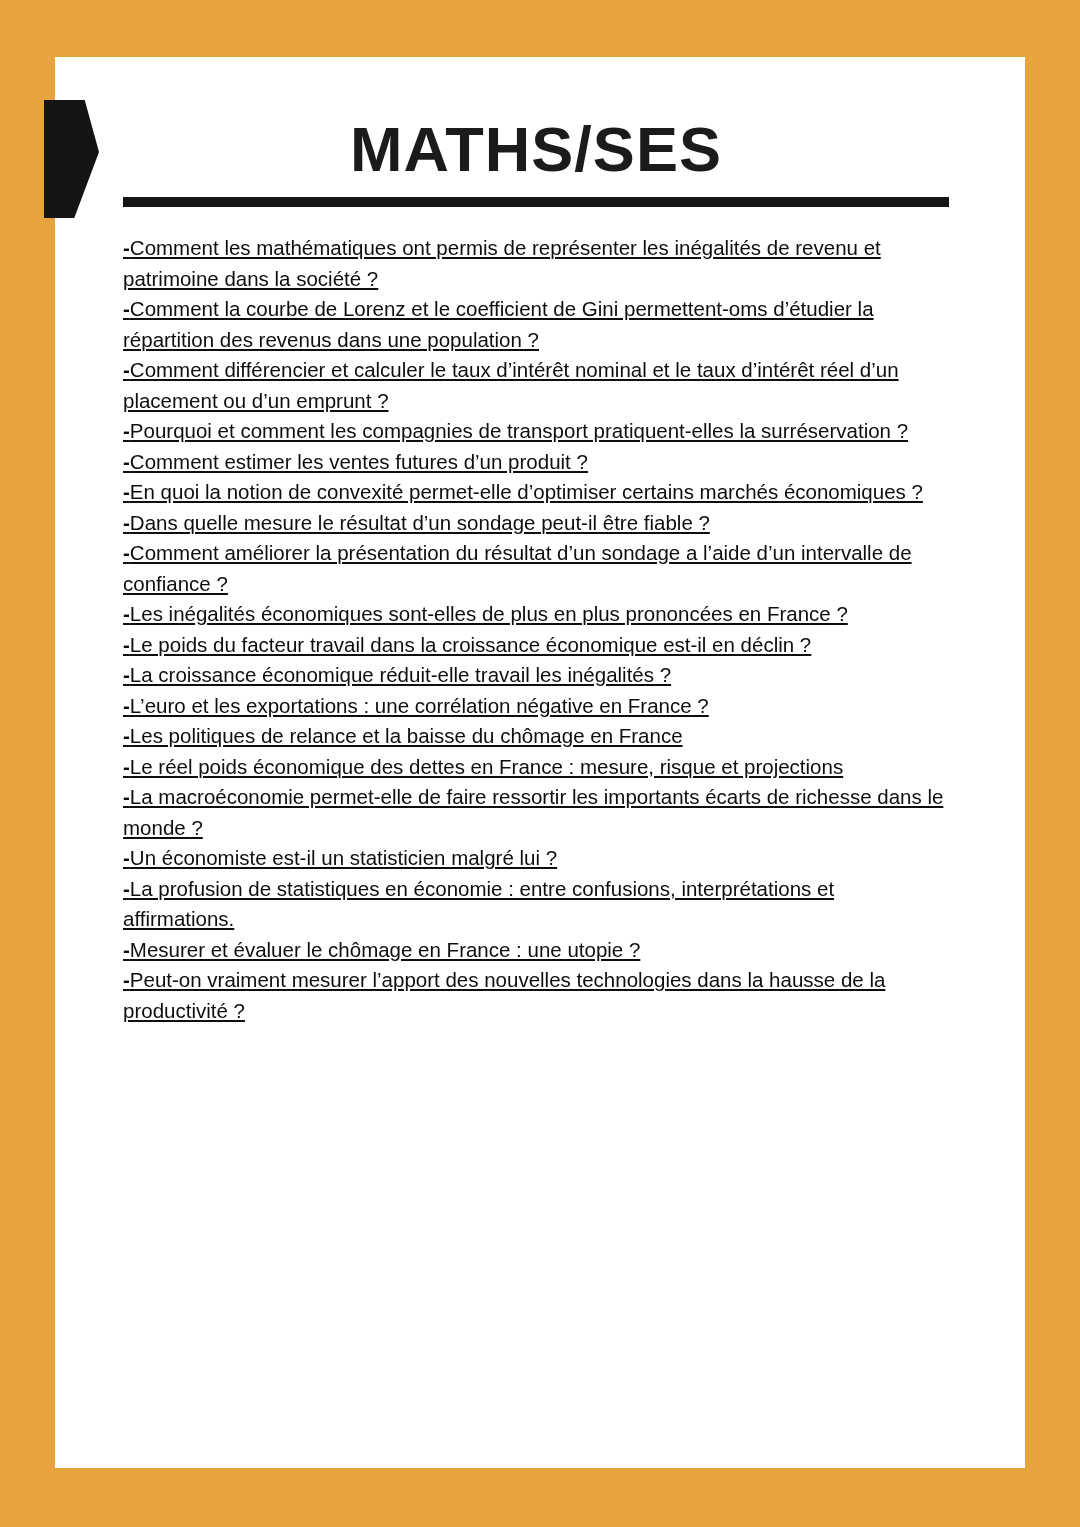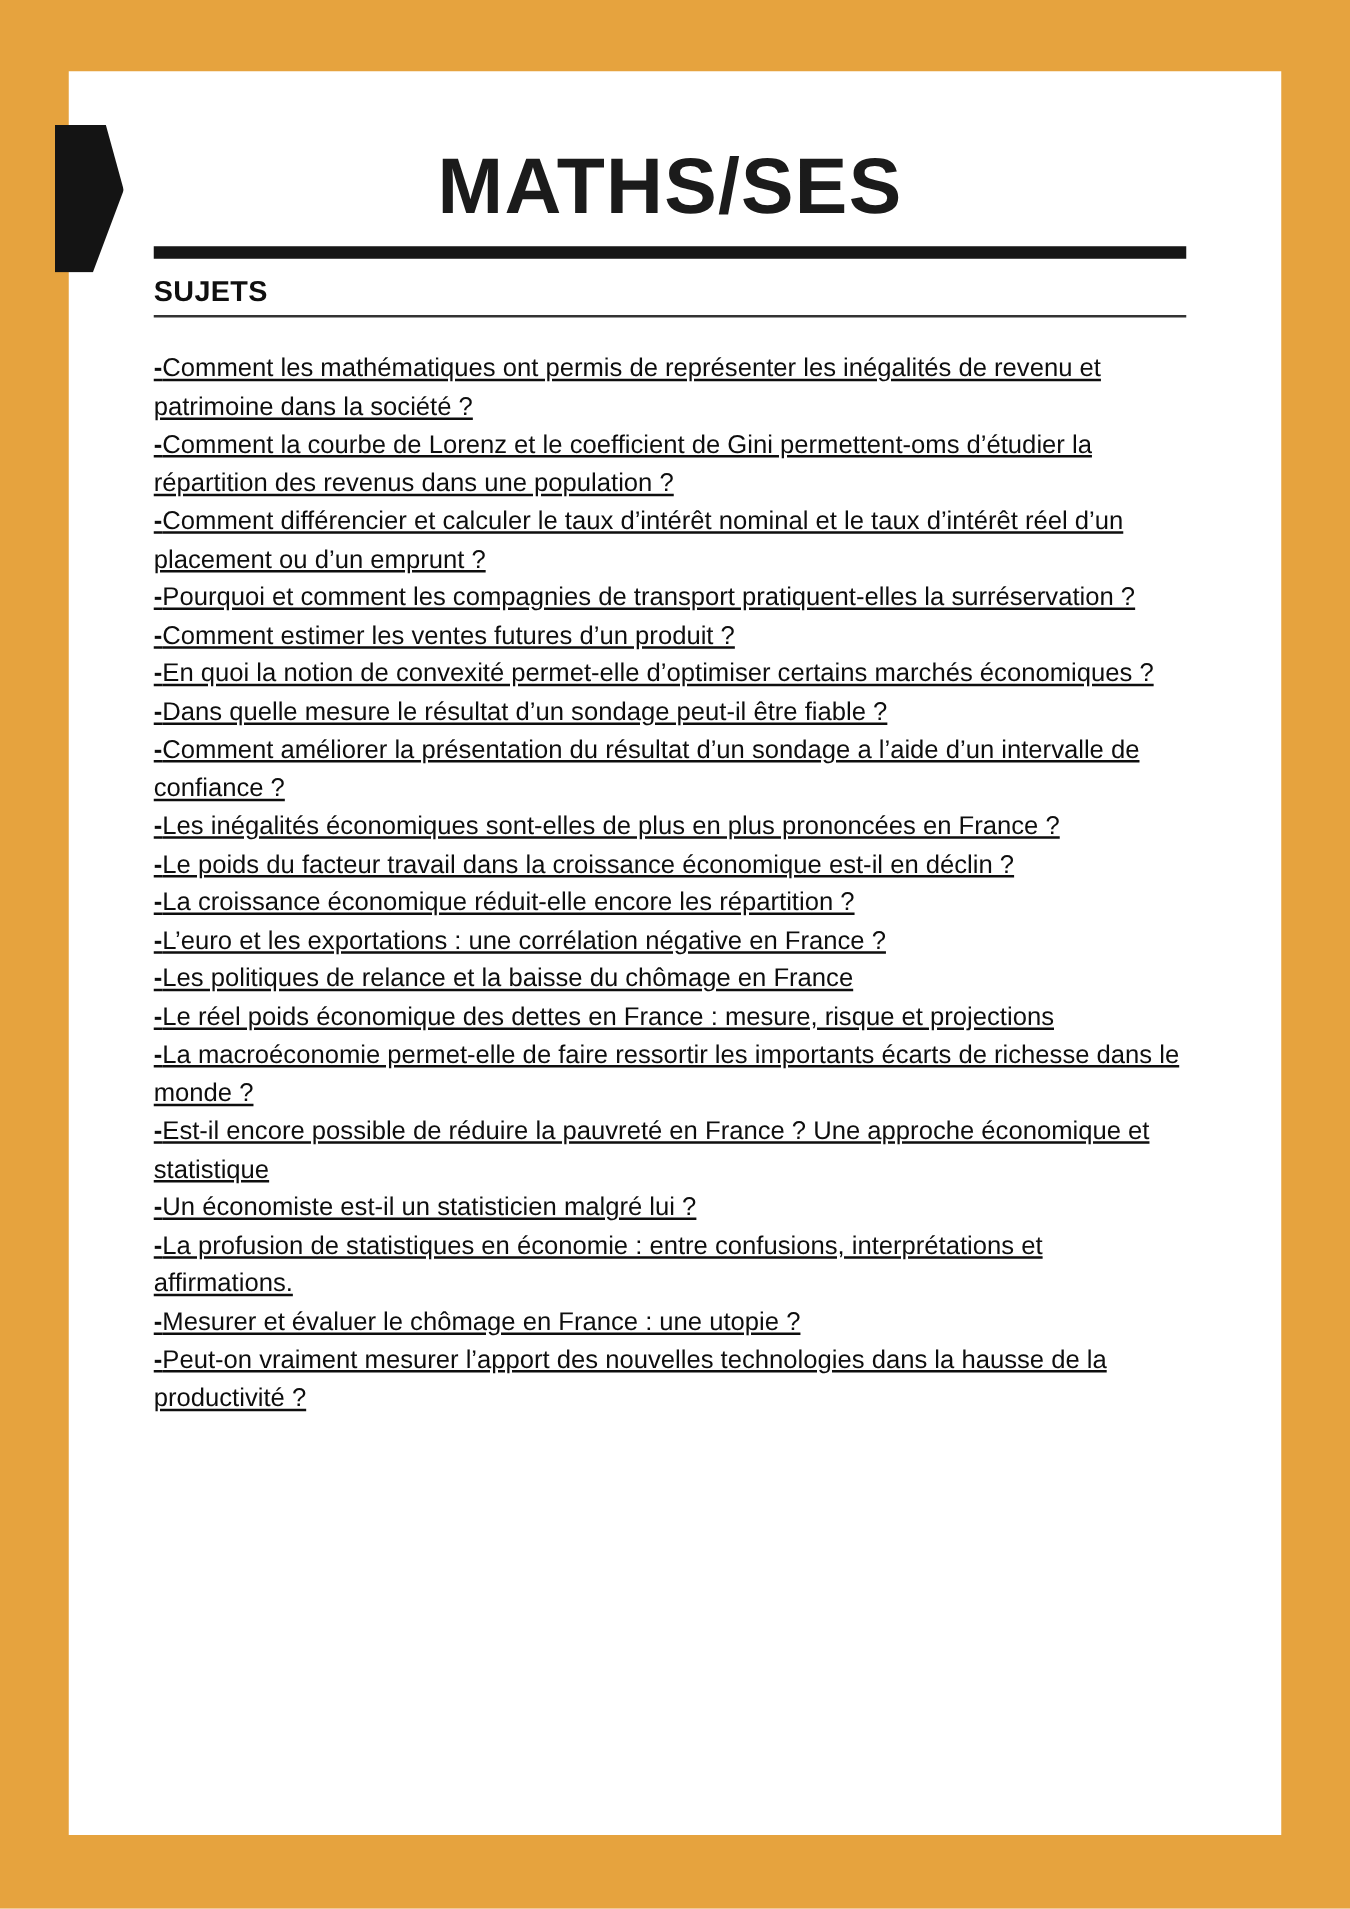"SUJETS" div.section-head { html: <div> <h2>SUJETS</h2> </div> -> none }
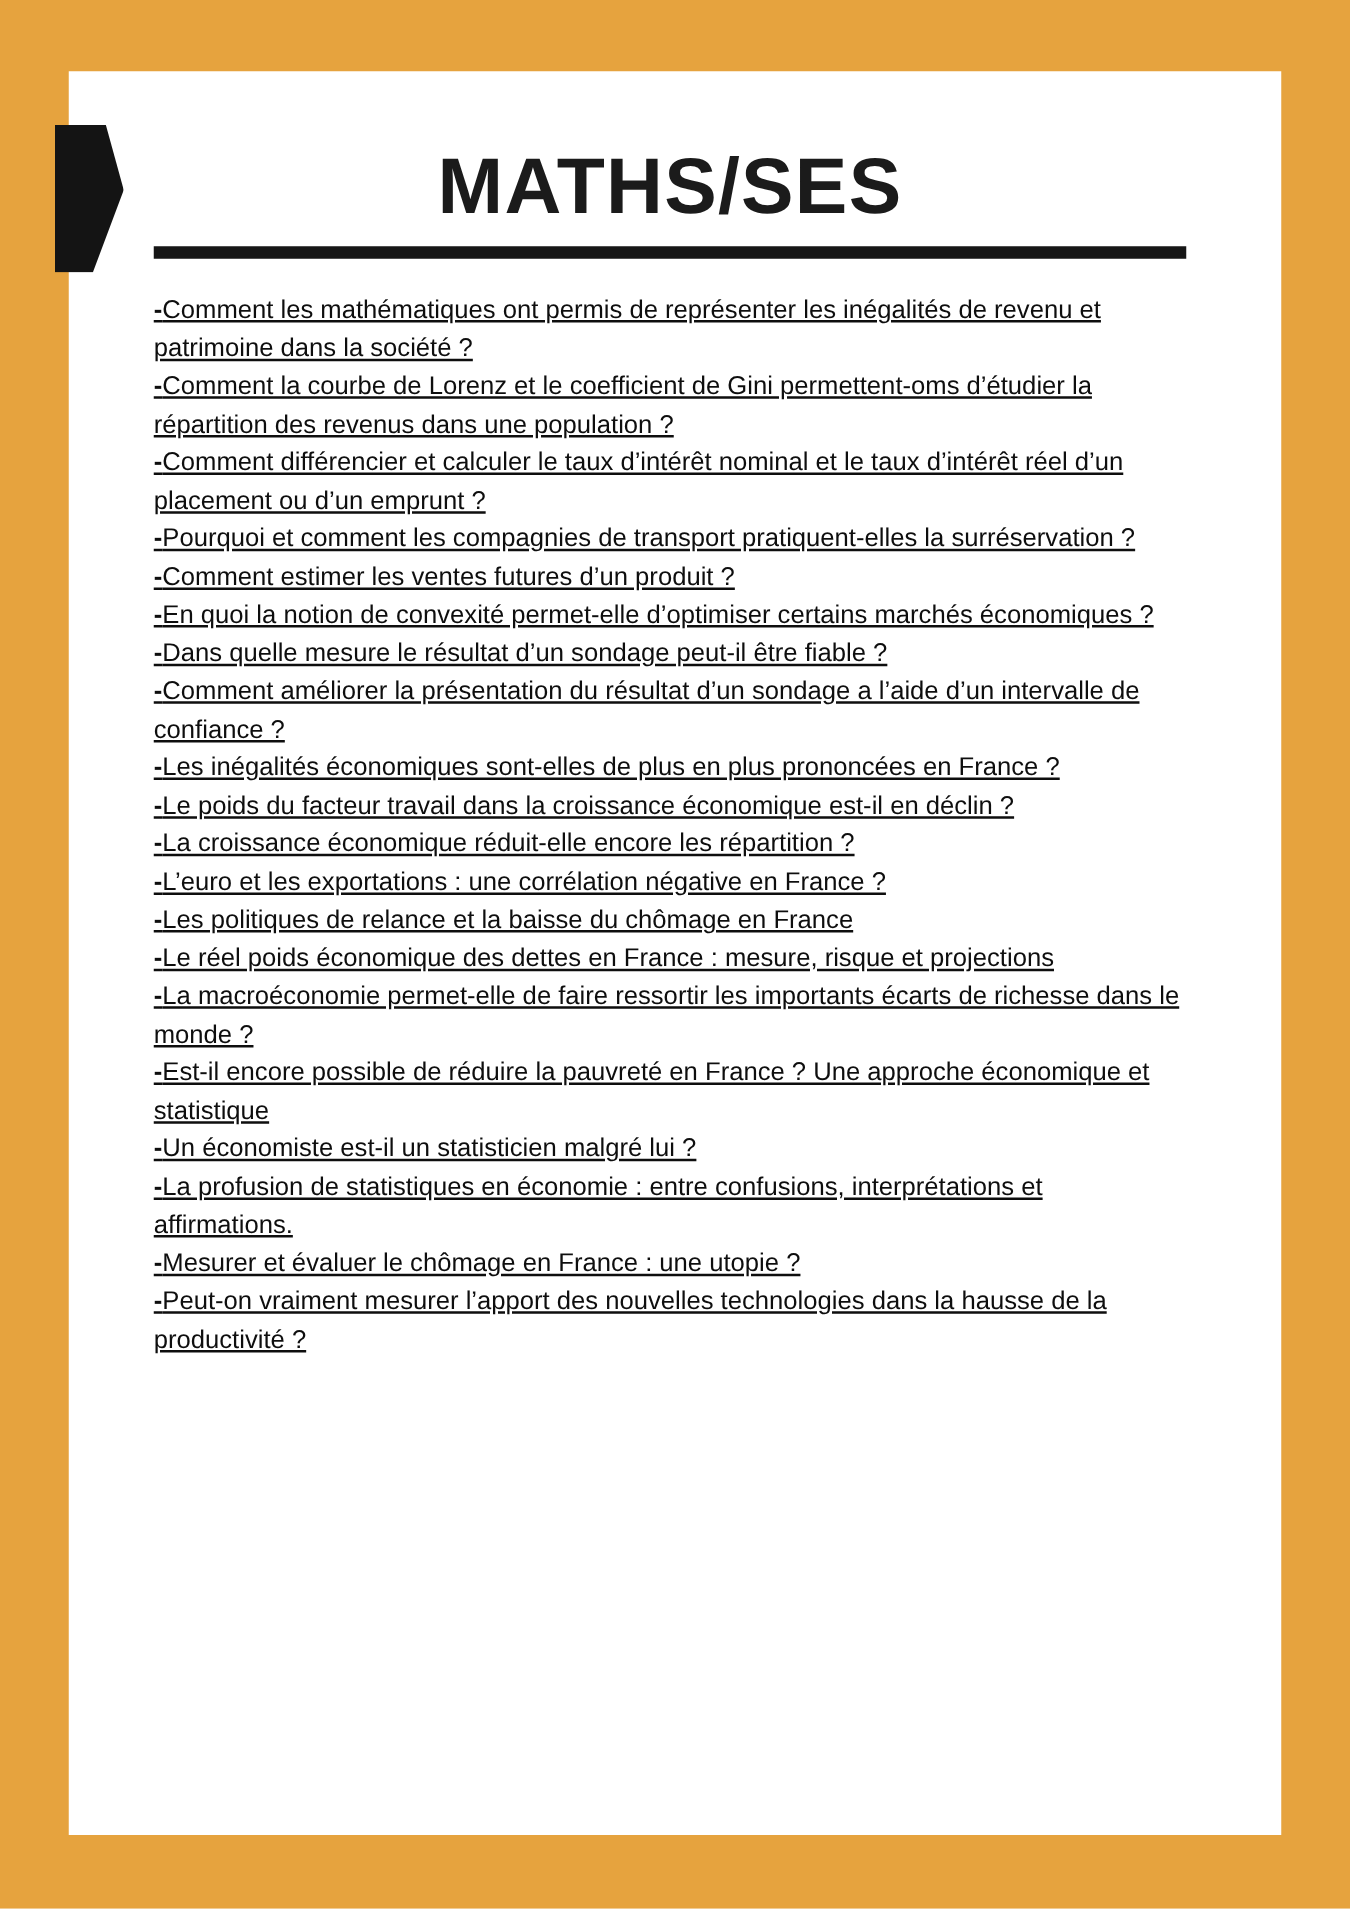"La croissance économique réduit-elle" span { text: encore les répartition -> travail les inégalités }
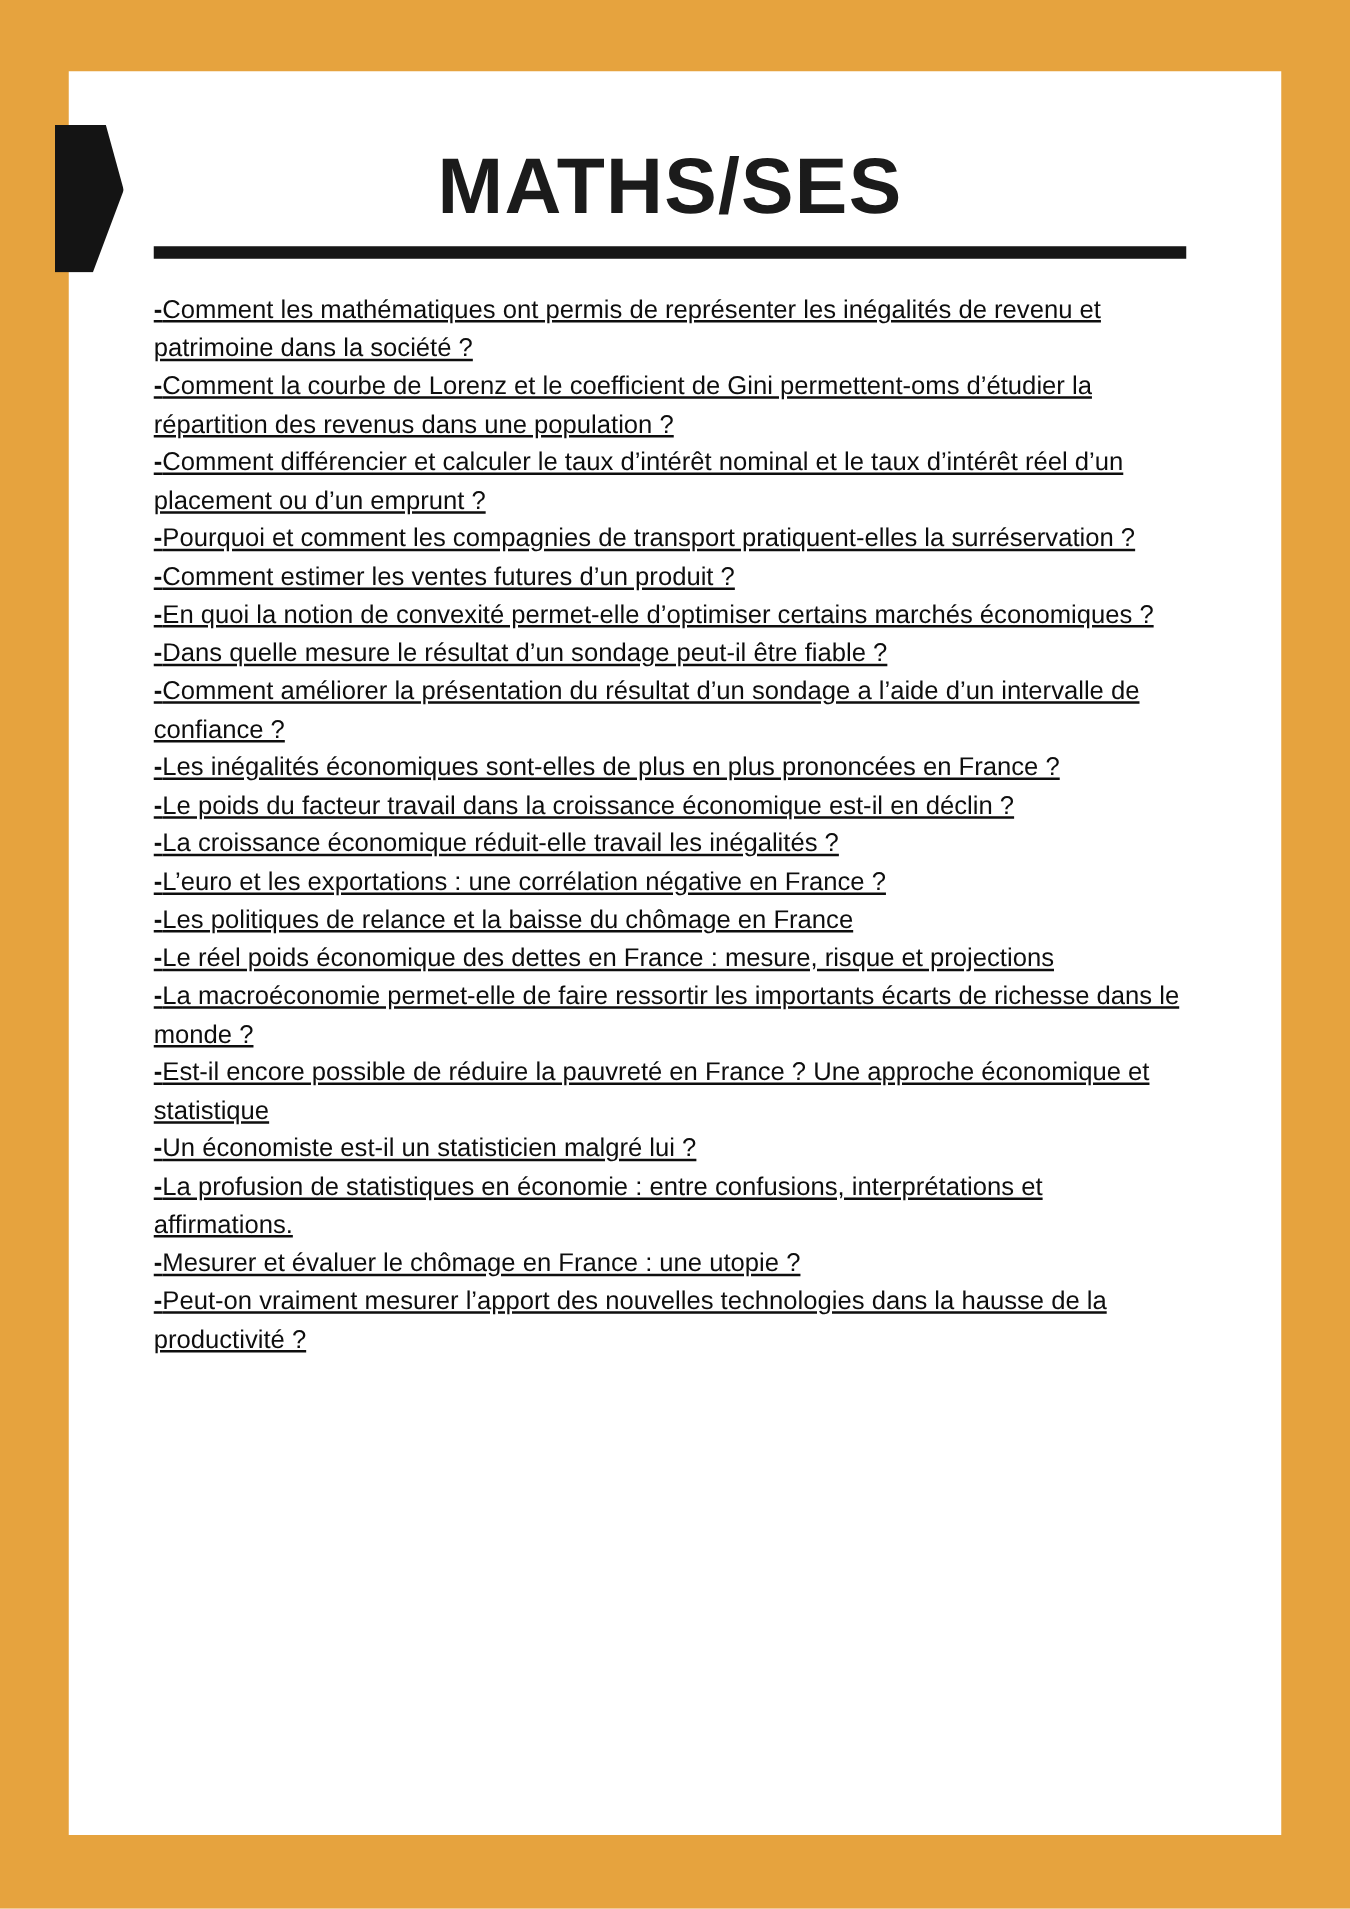"-Est-il encore possible de réduire" div.item { html: <div><span>-</span><span>Est-il encore possible de réduire la pauvreté en France ? Une approche économique et statistique</span></div> -> none }
